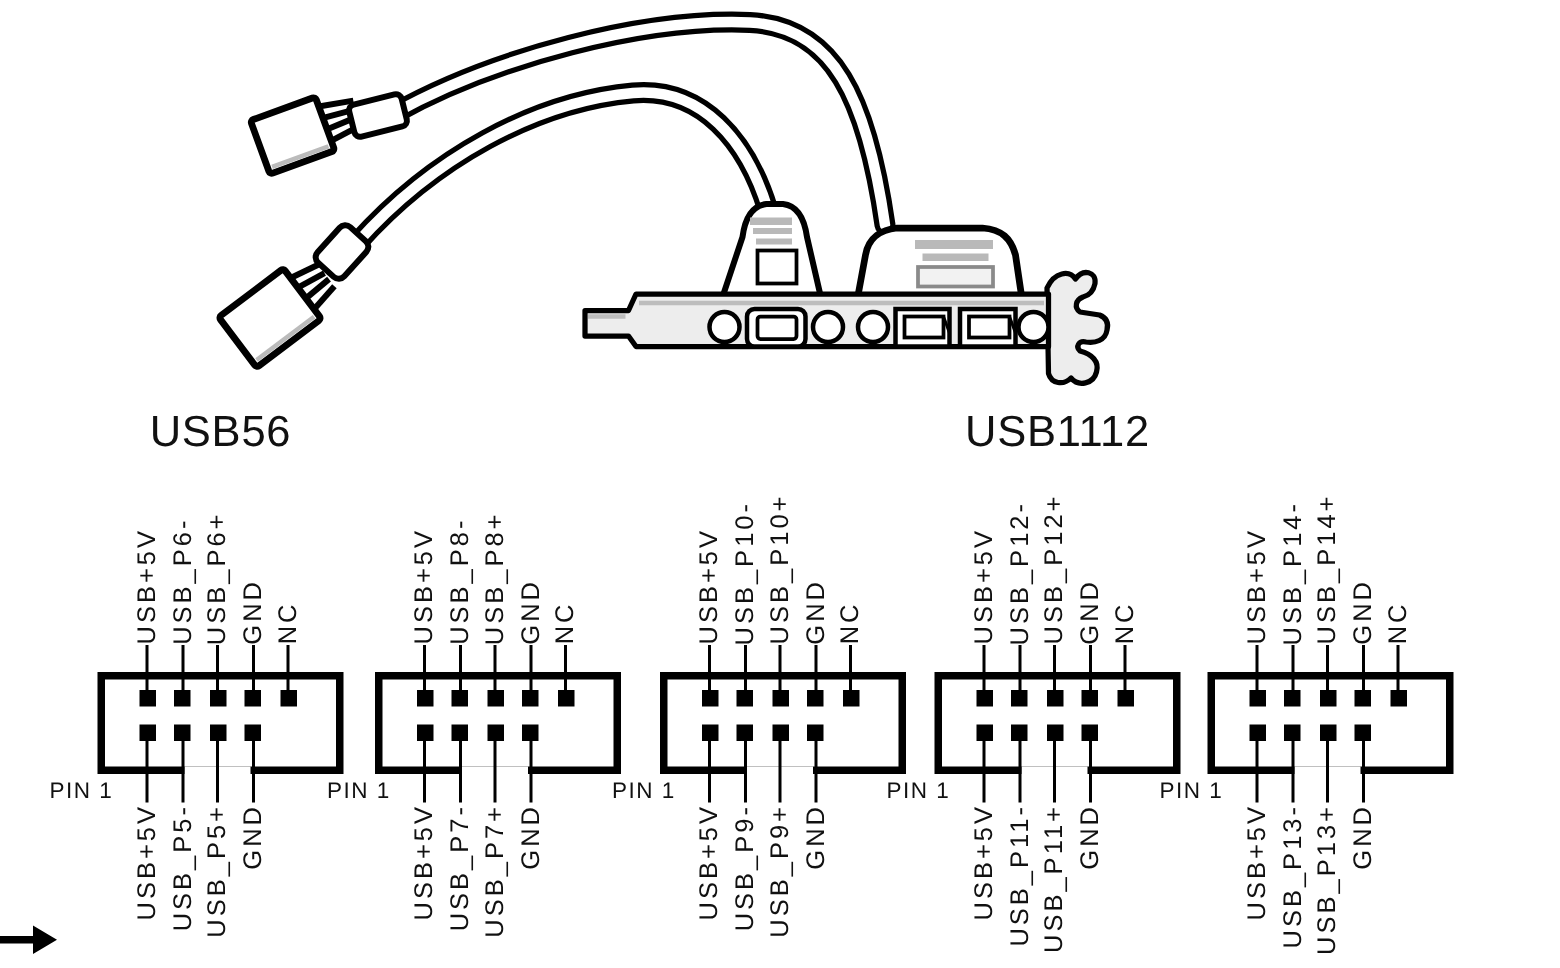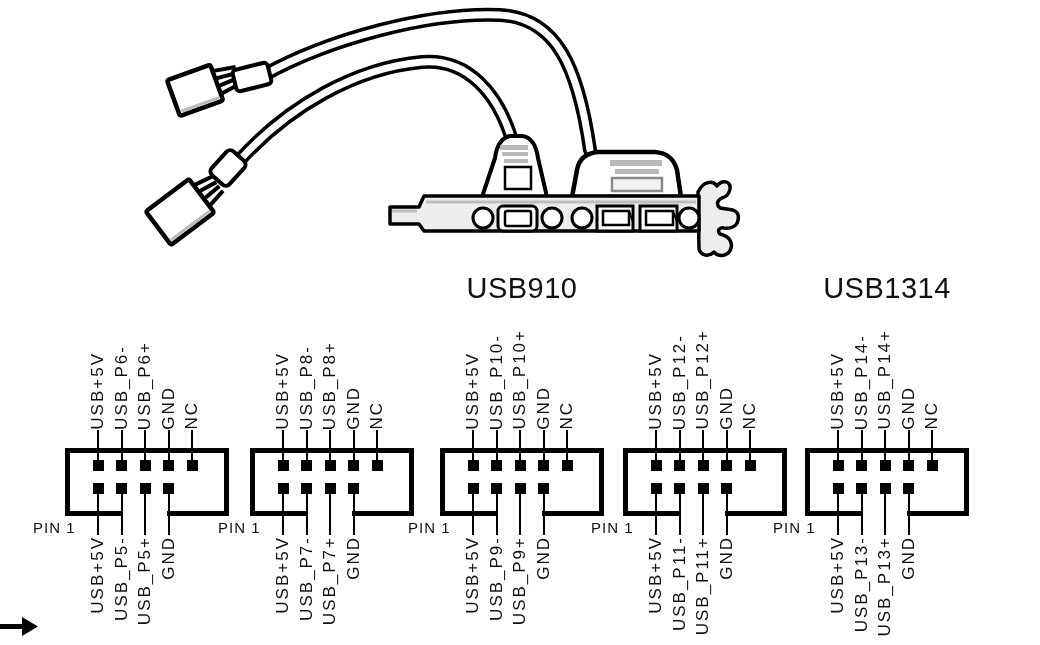"USB56" div.header-title { html: none -> <div>USB56</div> }
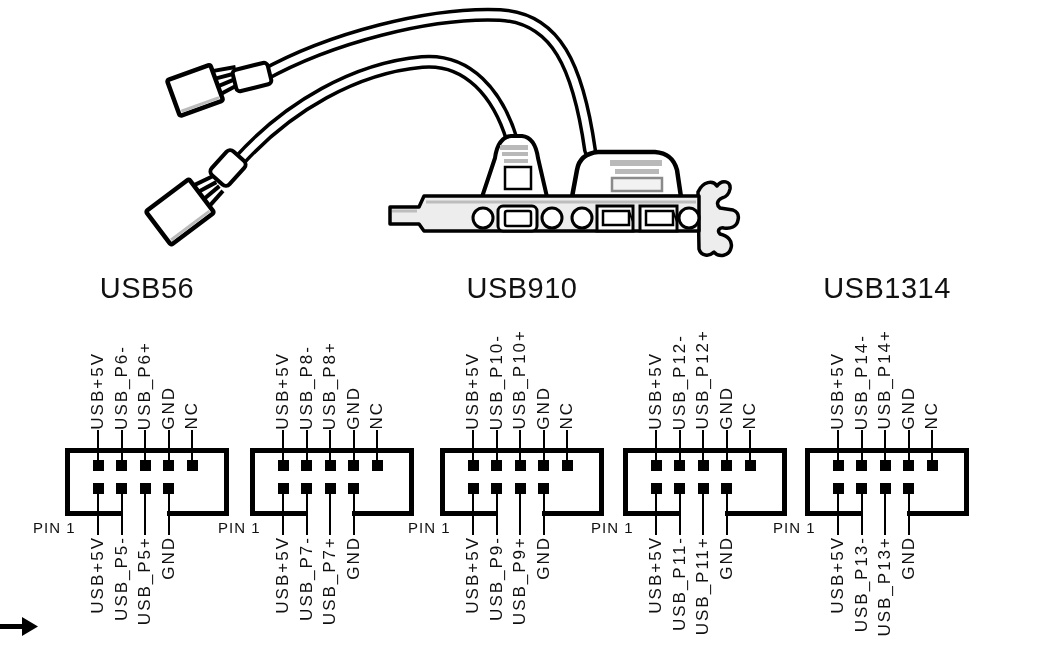"USB910" div.header-title { html: <div>USB910</div> -> none }
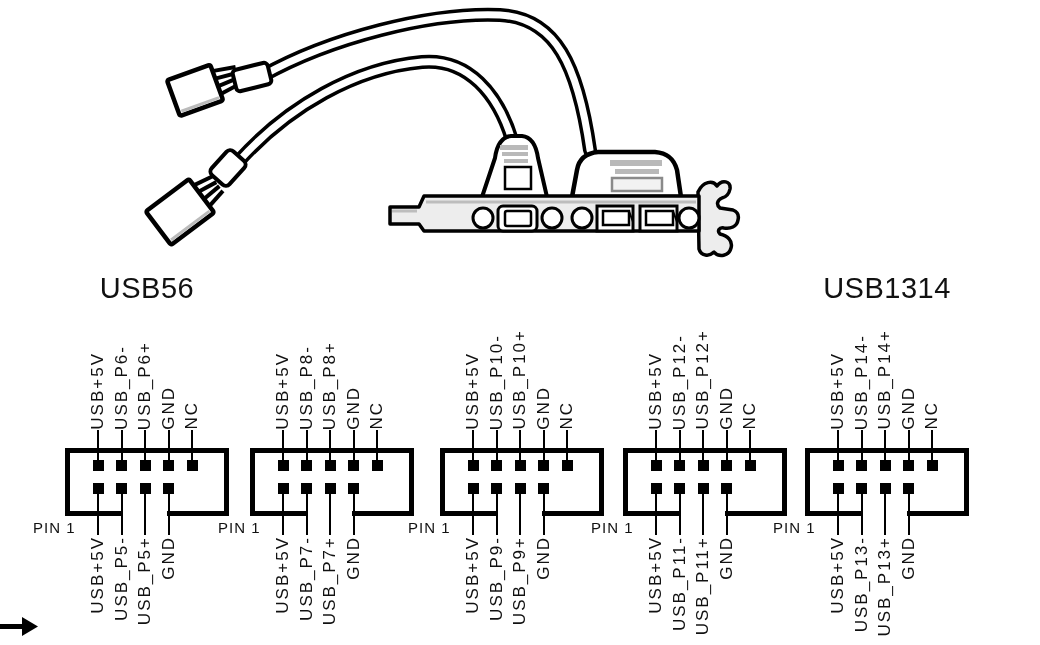"USB1112" div.header-title { html: none -> <div>USB1112</div> }
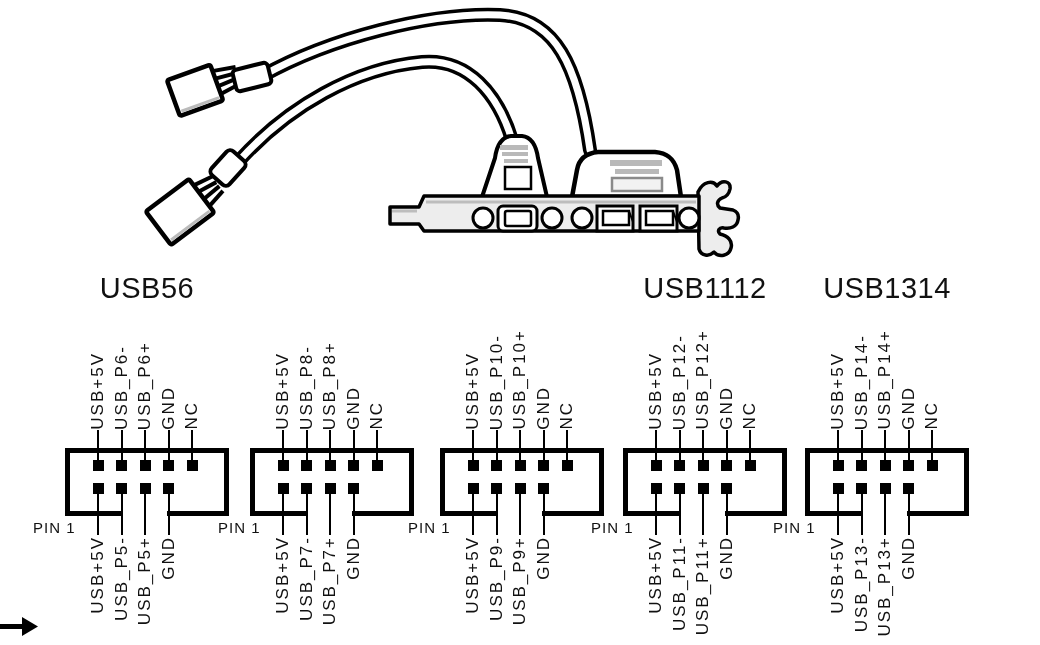"USB1314" div.header-title { html: <div>USB1314</div> -> none }
